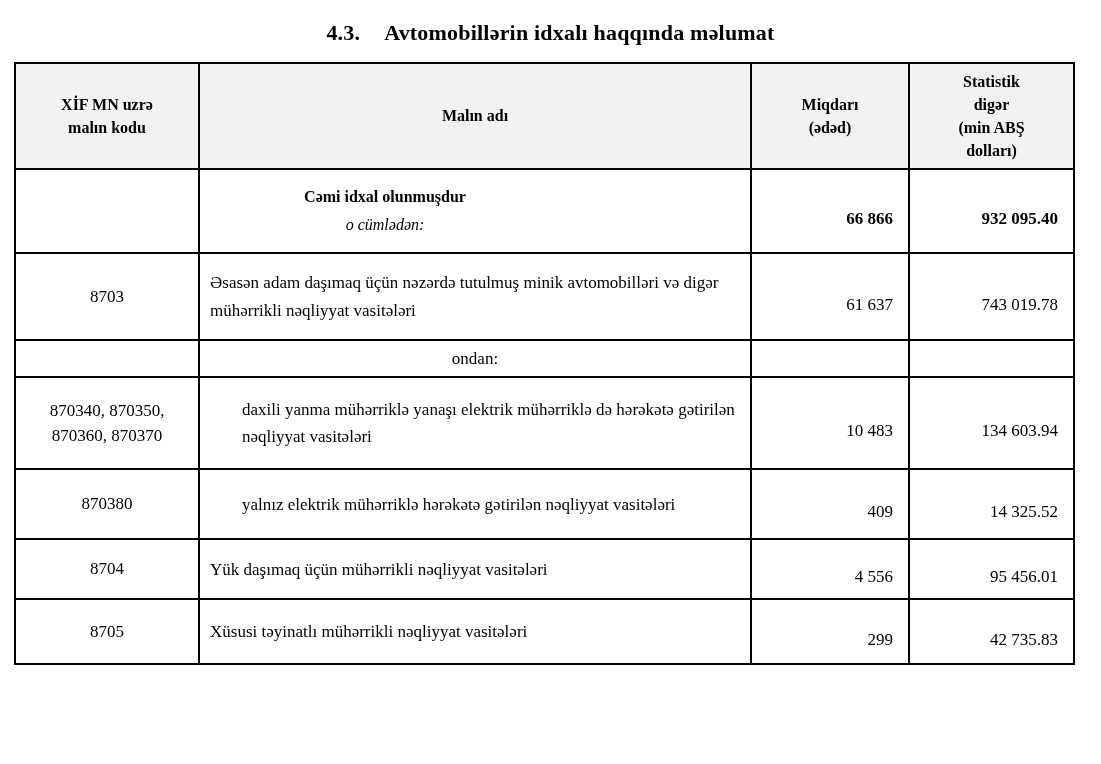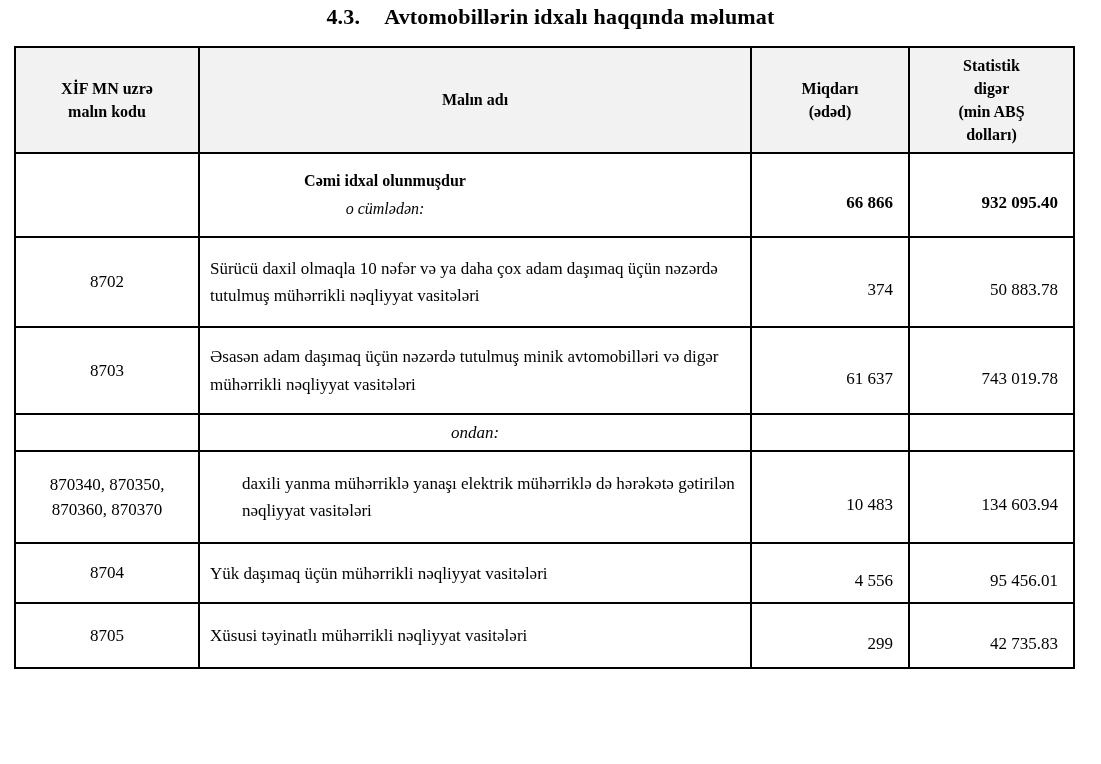"4.3. Avtomobillərin idxalı haqqında" .page-title { margin-top: 4px -> 20px }
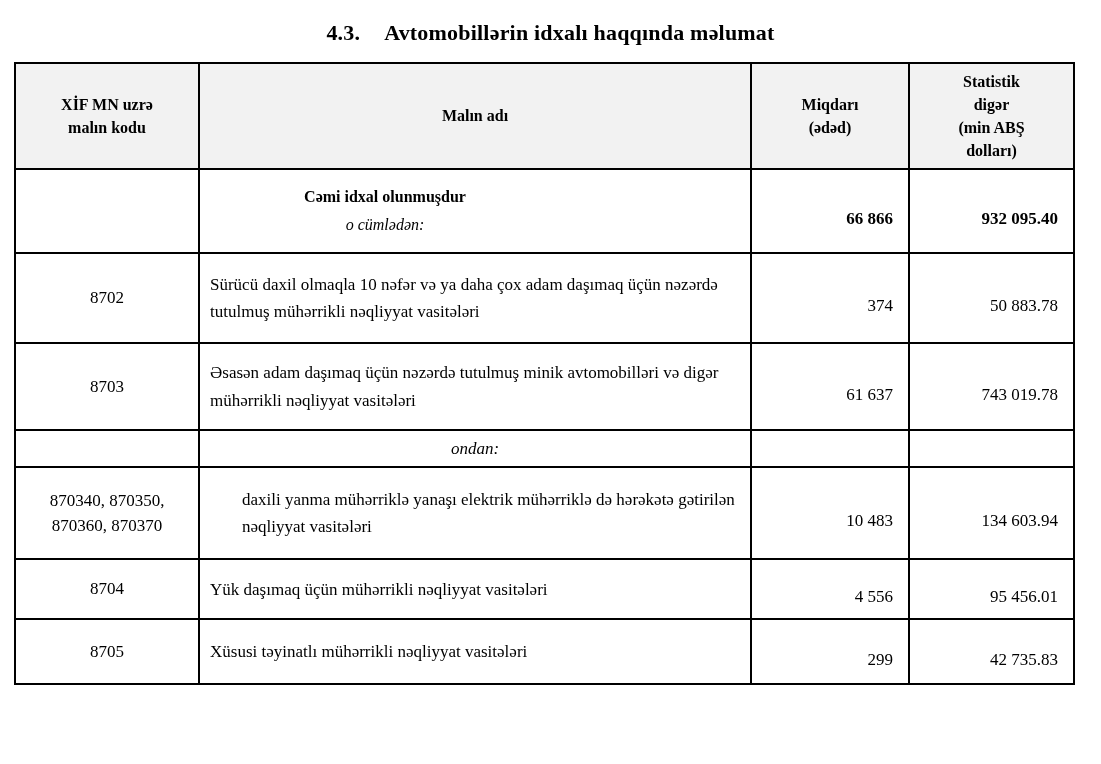"8702" tr { html: <tr> <td>8702</td> <td>Sürücü daxil olmaqla 10 nəfər və ya daha çox adam daşımaq üçün nəzərdə tutulmuş mühərrikli nəqliyyat vasitələri</td> <td>374</td> <td>50 883.78</td> </tr> -> none }
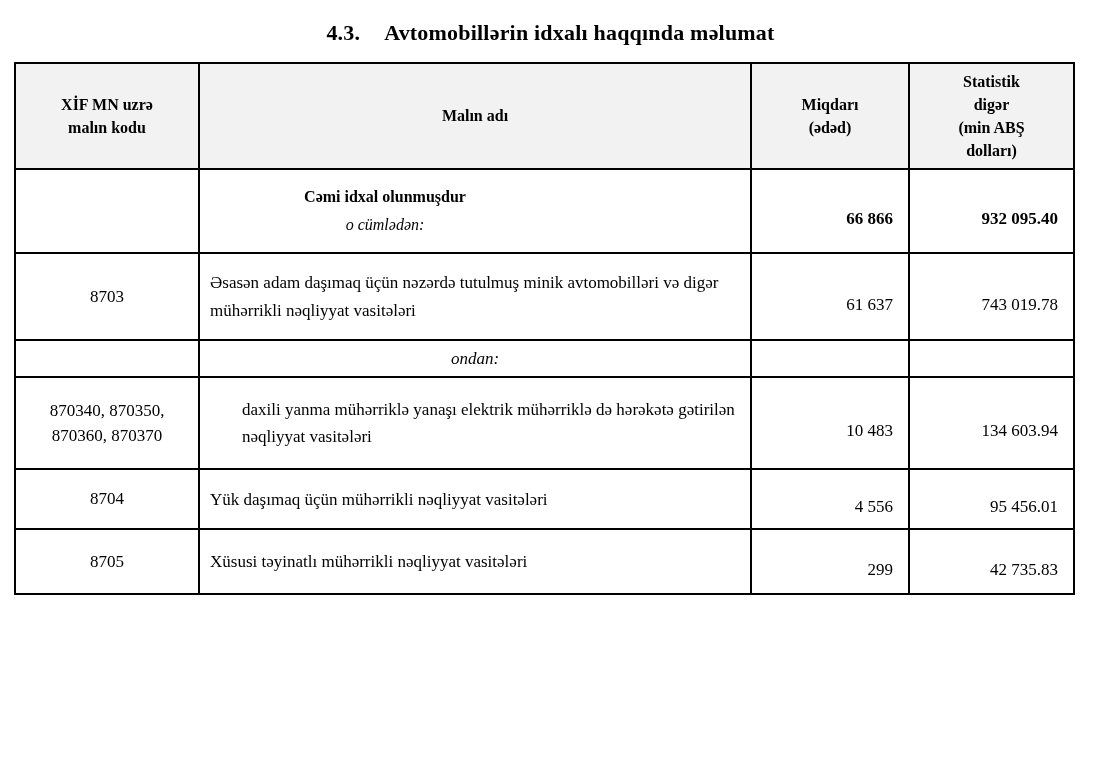"ondan:" tr { font-style: italic -> none }
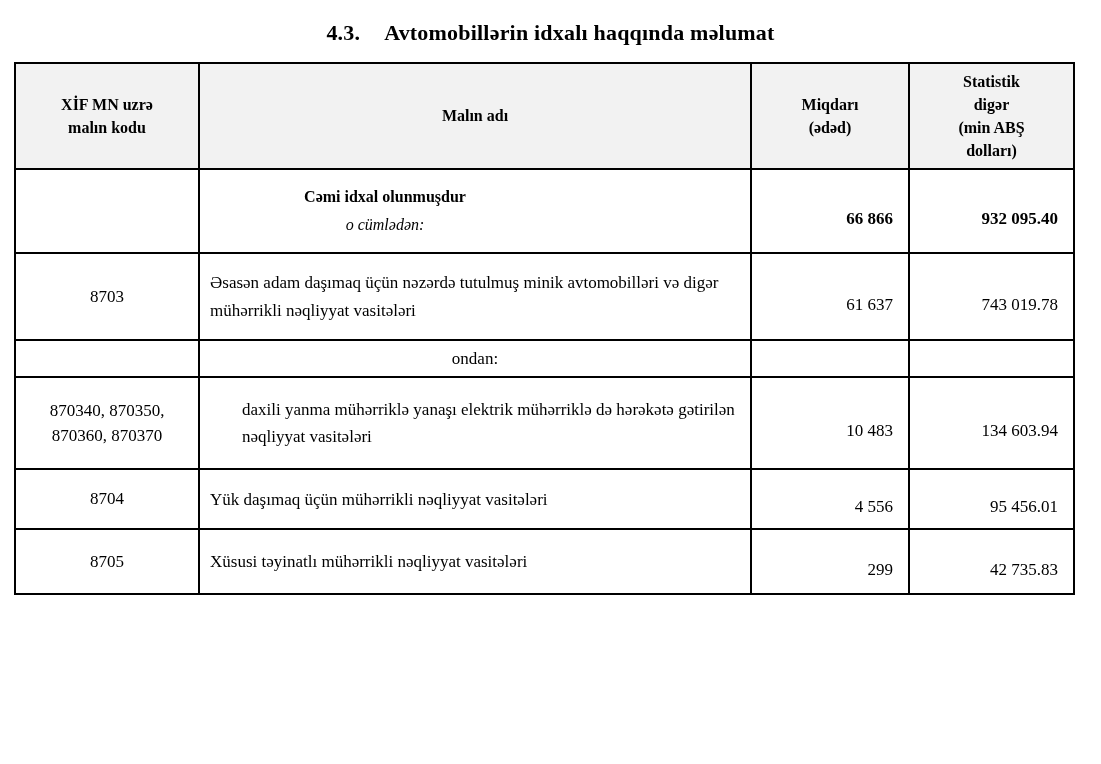"870380" tr { html: none -> <tr> <td>870380</td> <td>yalnız elektrik mühərriklə hərəkətə gətirilən nəqliyyat vasitələri</td> <td>409</td> <td>14 325.52</td> </tr> }
